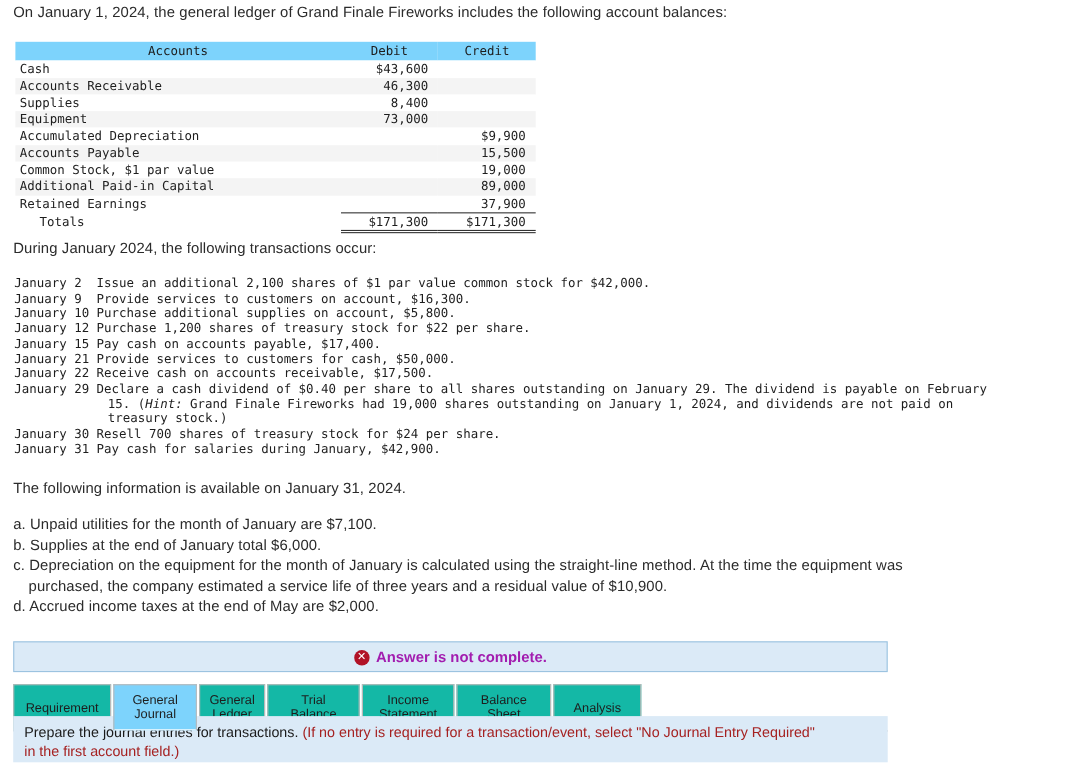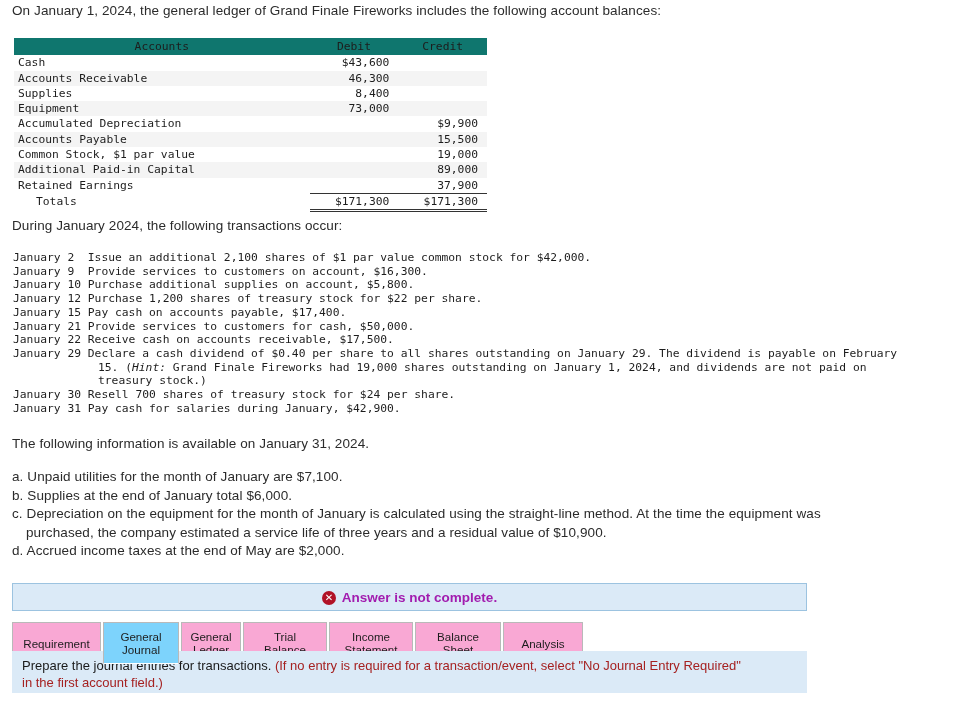"Accounts" table.ledger th { background: #0f766e -> #7dd3fc }
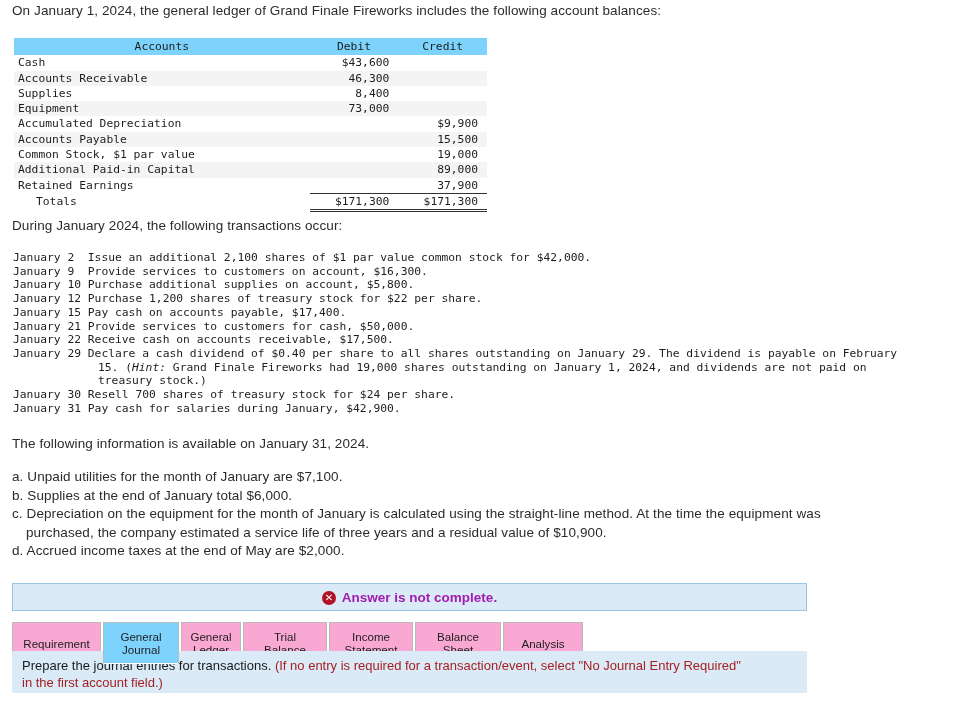"Requirement" .tab { background: #f9a8d4 -> #14b8a6 }
